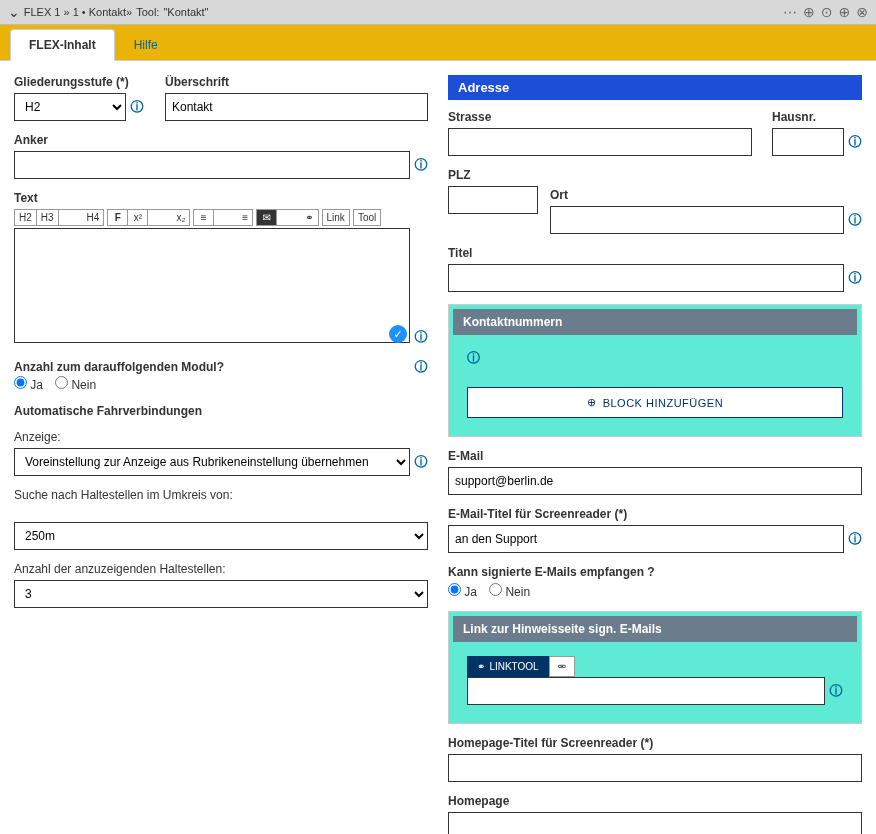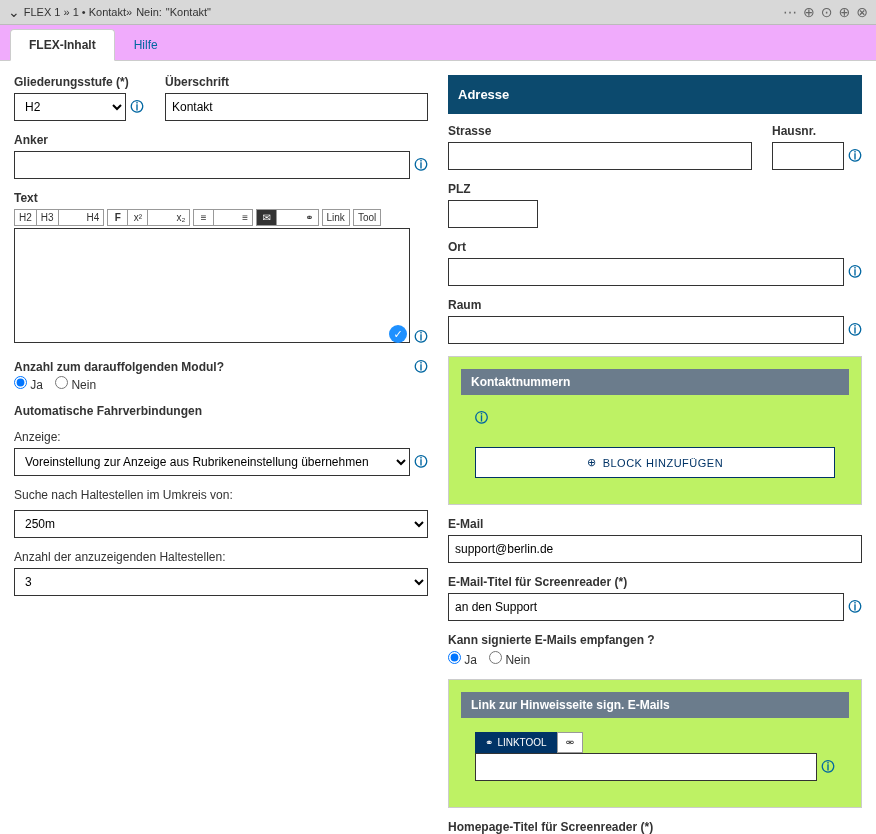"Nein:" span { text: Nein -> Tool }
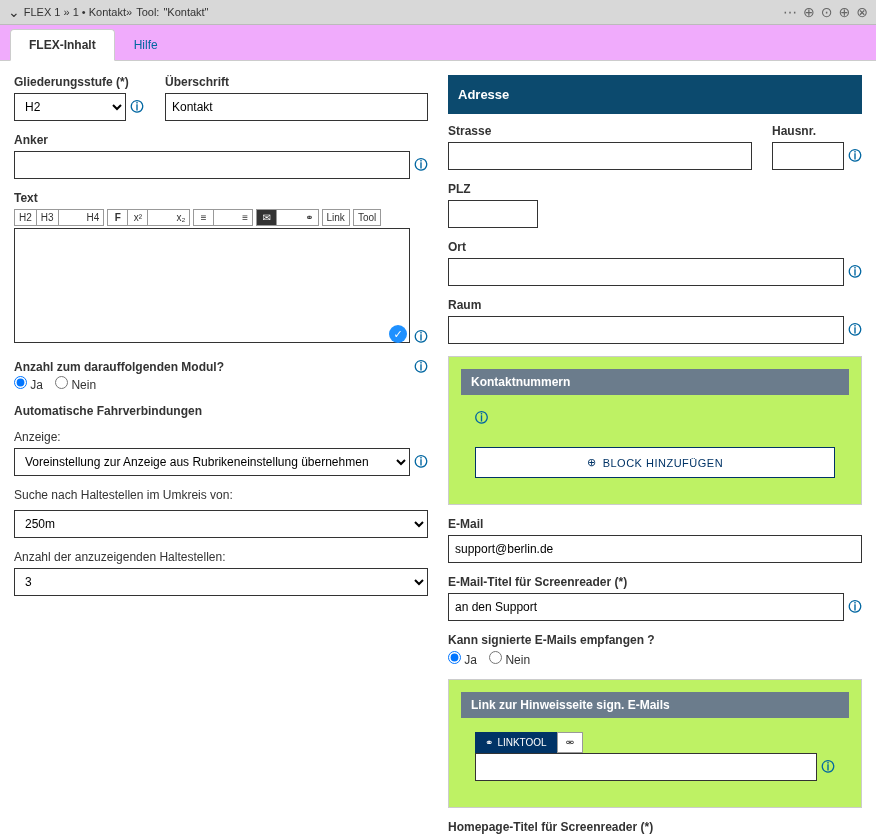"FLEX-Inhalt" .tabs { background: #f0abfc -> #eab308 }
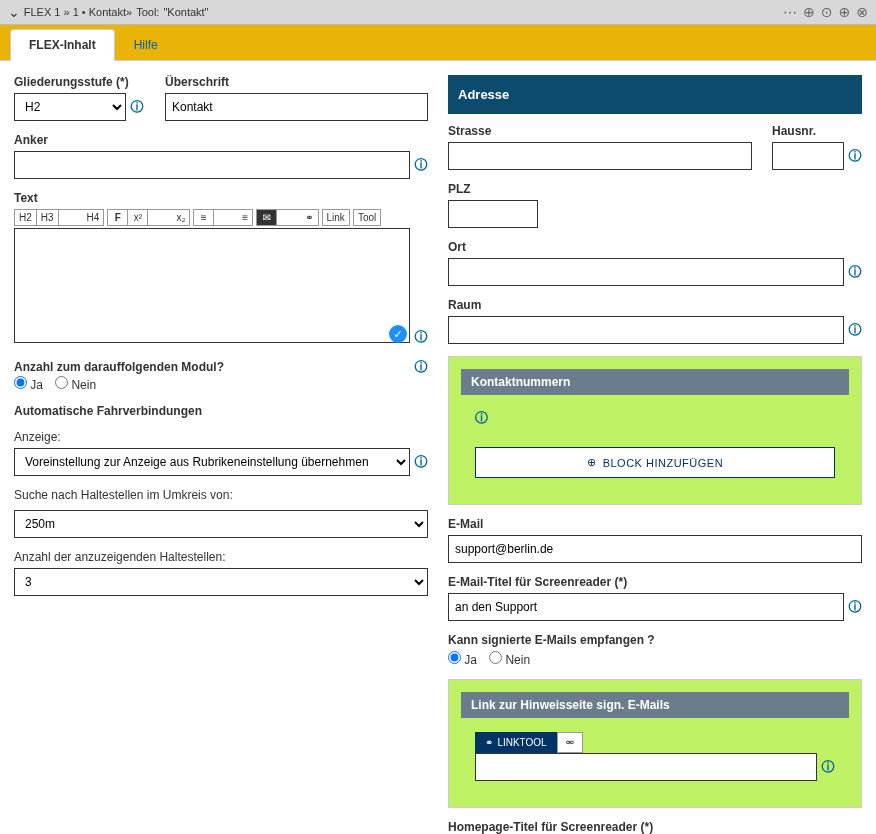"Adresse" .section-header { background: #0c4a6e -> #1d4ed8; padding: 12px 10px -> 5px 10px }
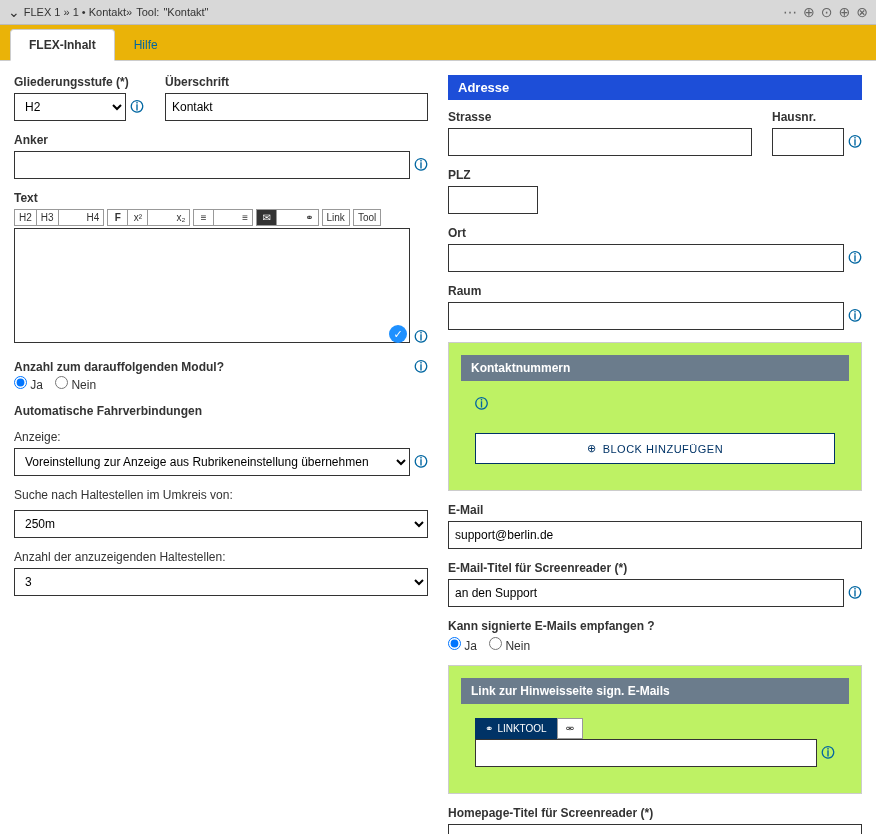"PLZ" .addr-row2 { flex-direction: column -> none }
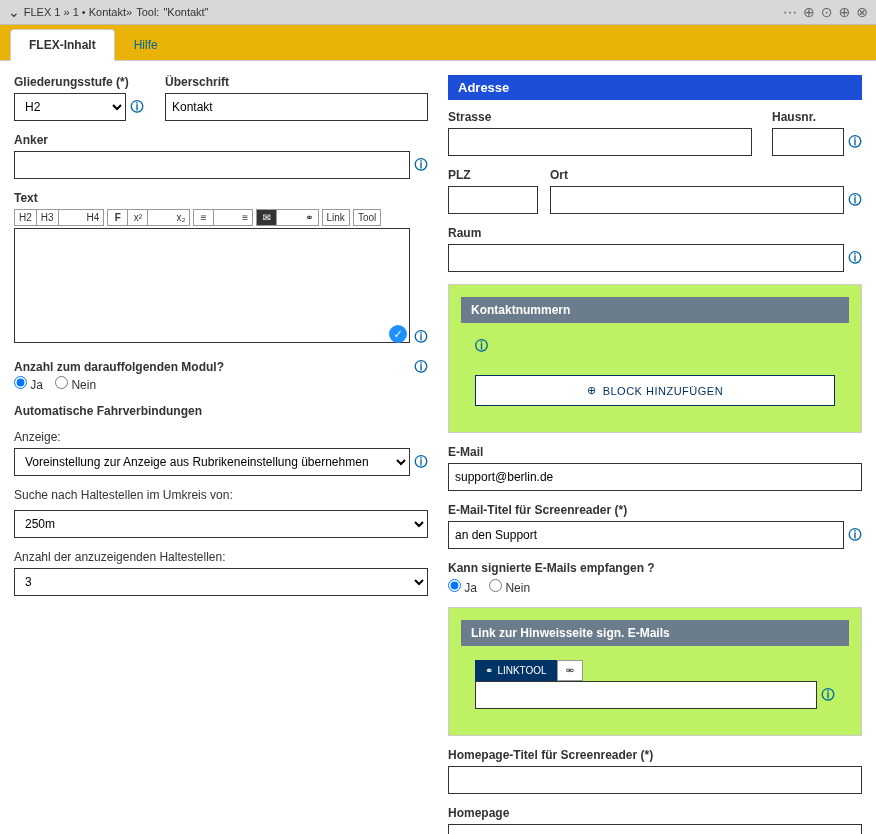"Ort" .addr-row2 > div:last-child { margin-top: none -> 20px }
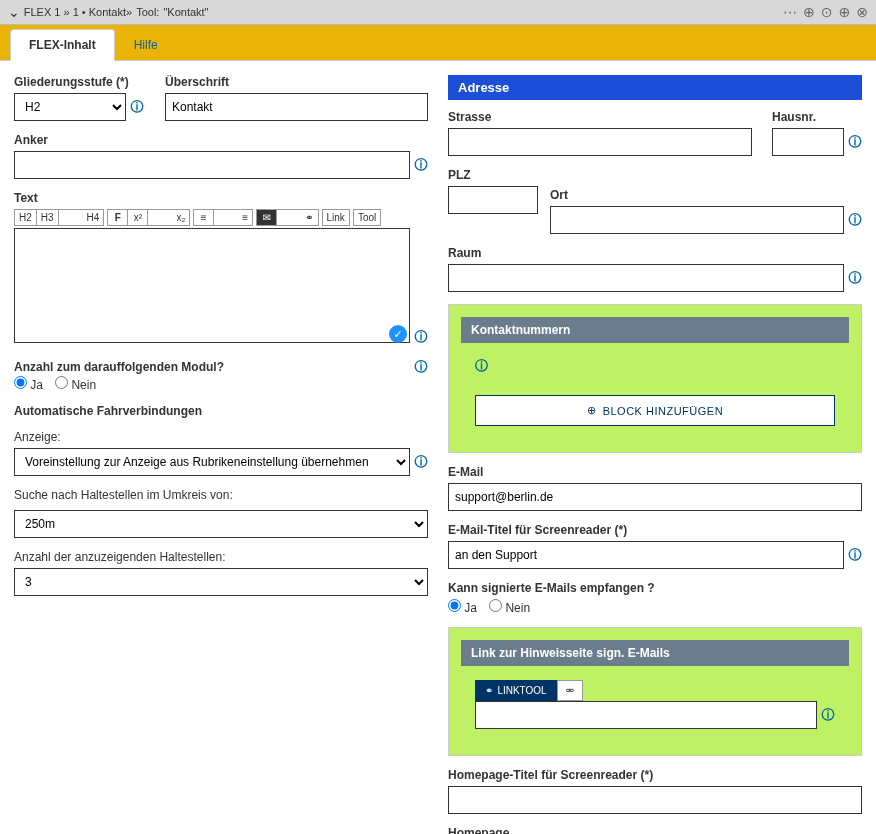"Raum" span.label { text: Raum -> Titel }
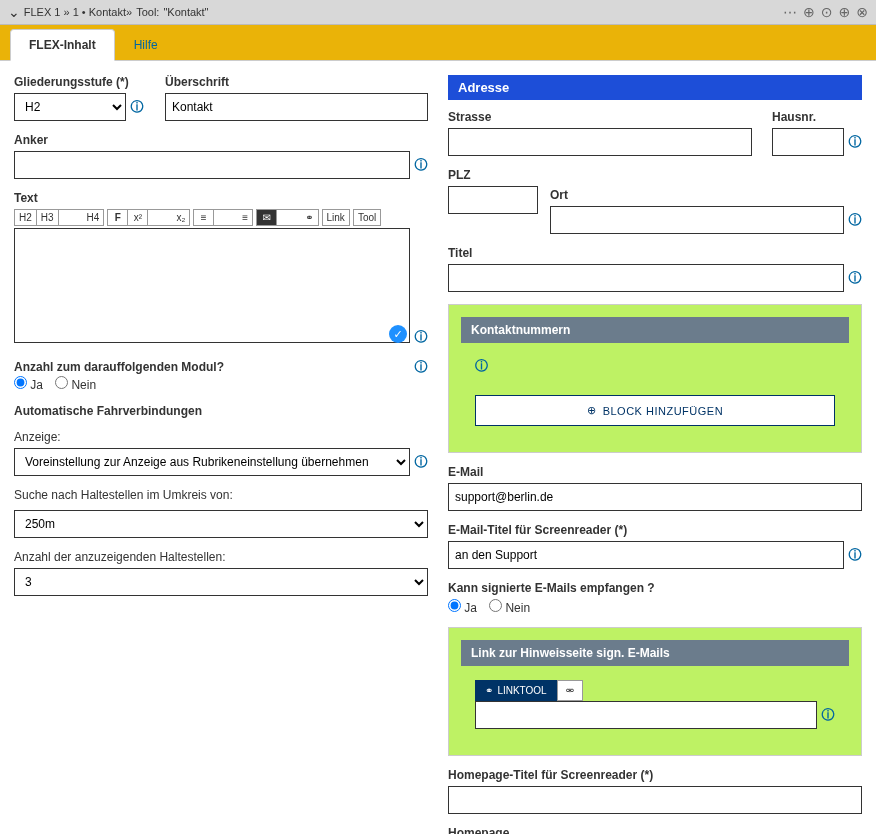"Kontaktnummern" .kontakt-panel { background: #bef264 -> #5eead4; padding: 12px -> 4px }
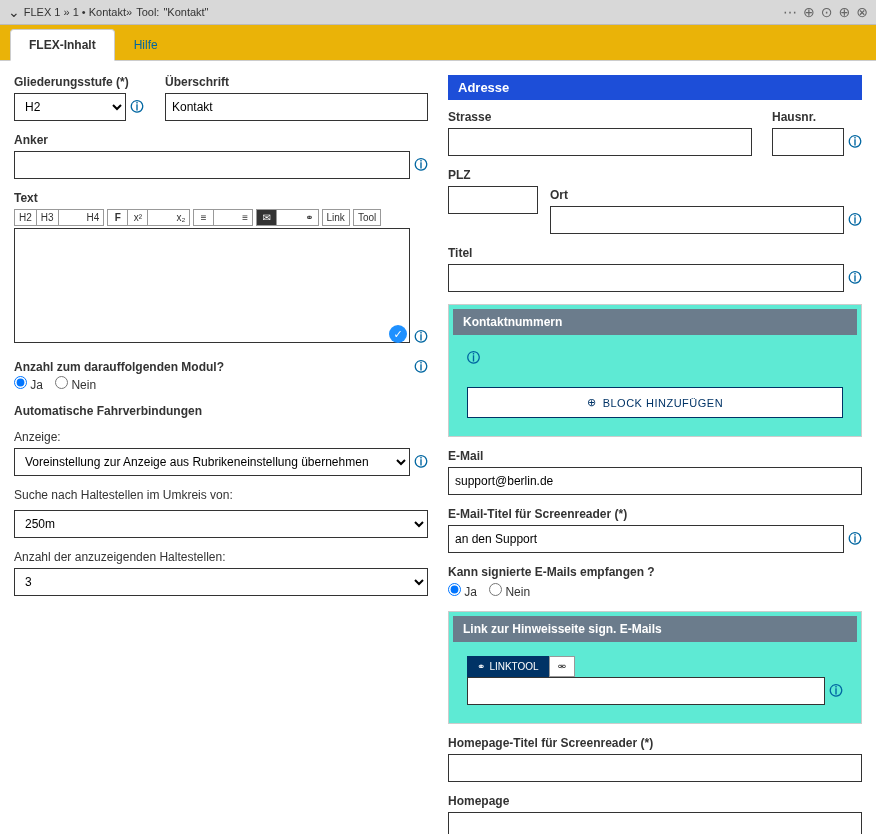"250m" select.dropdown-select { margin-top: 8px -> 20px }
